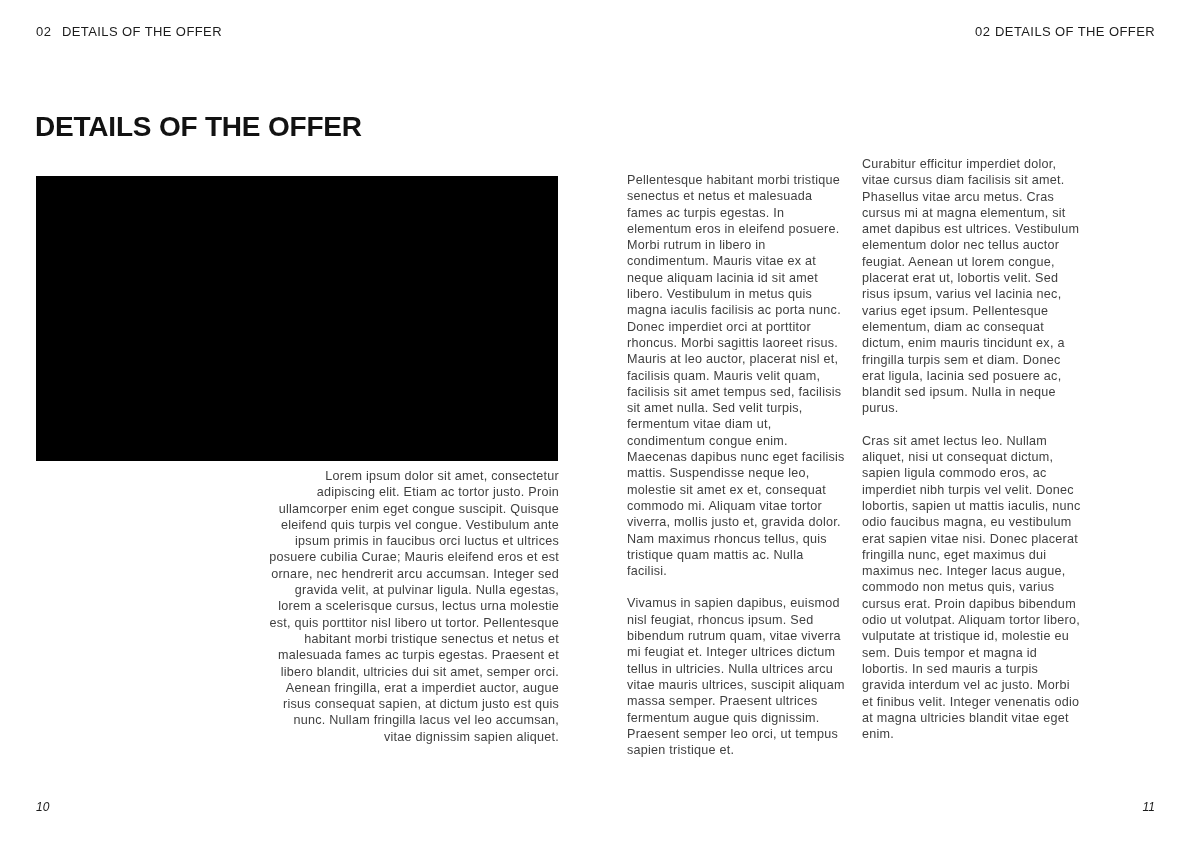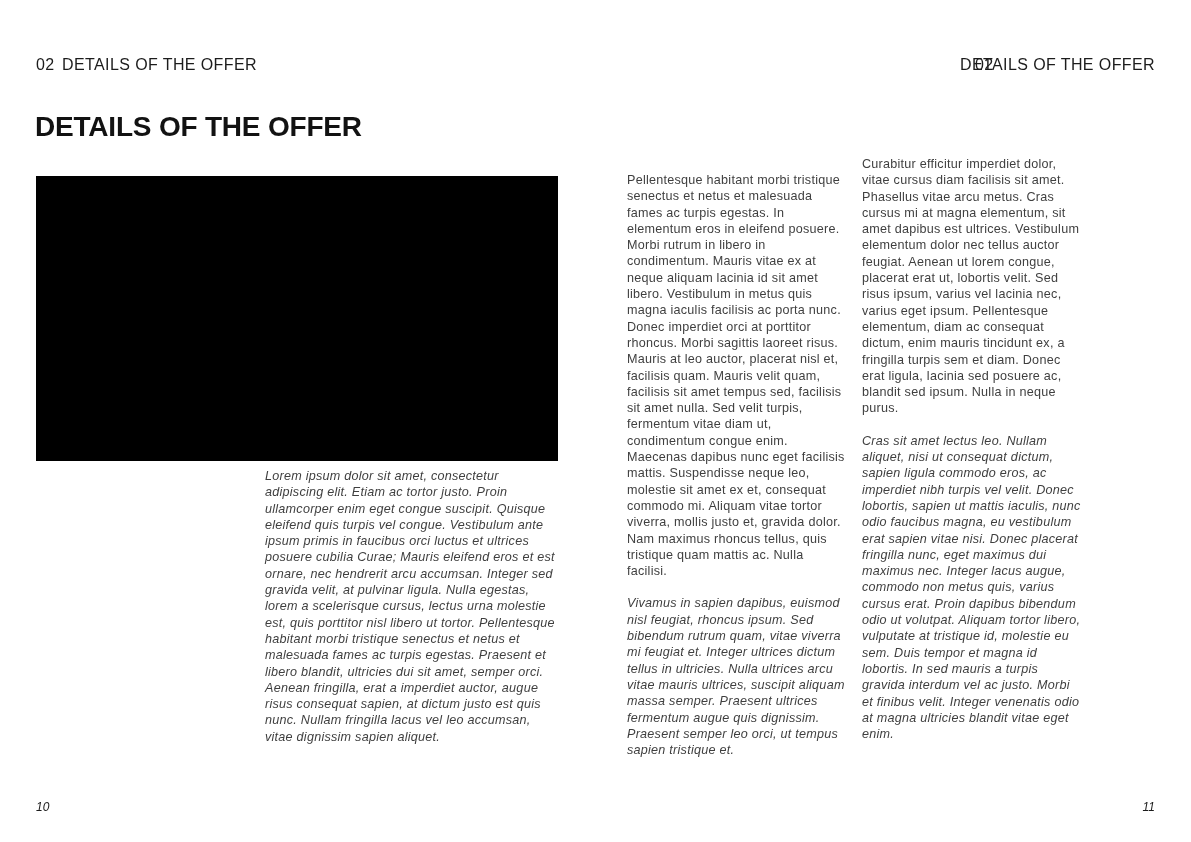"02" .running-head-item { font-size: 16px -> 13px; margin-top: 32px -> none }
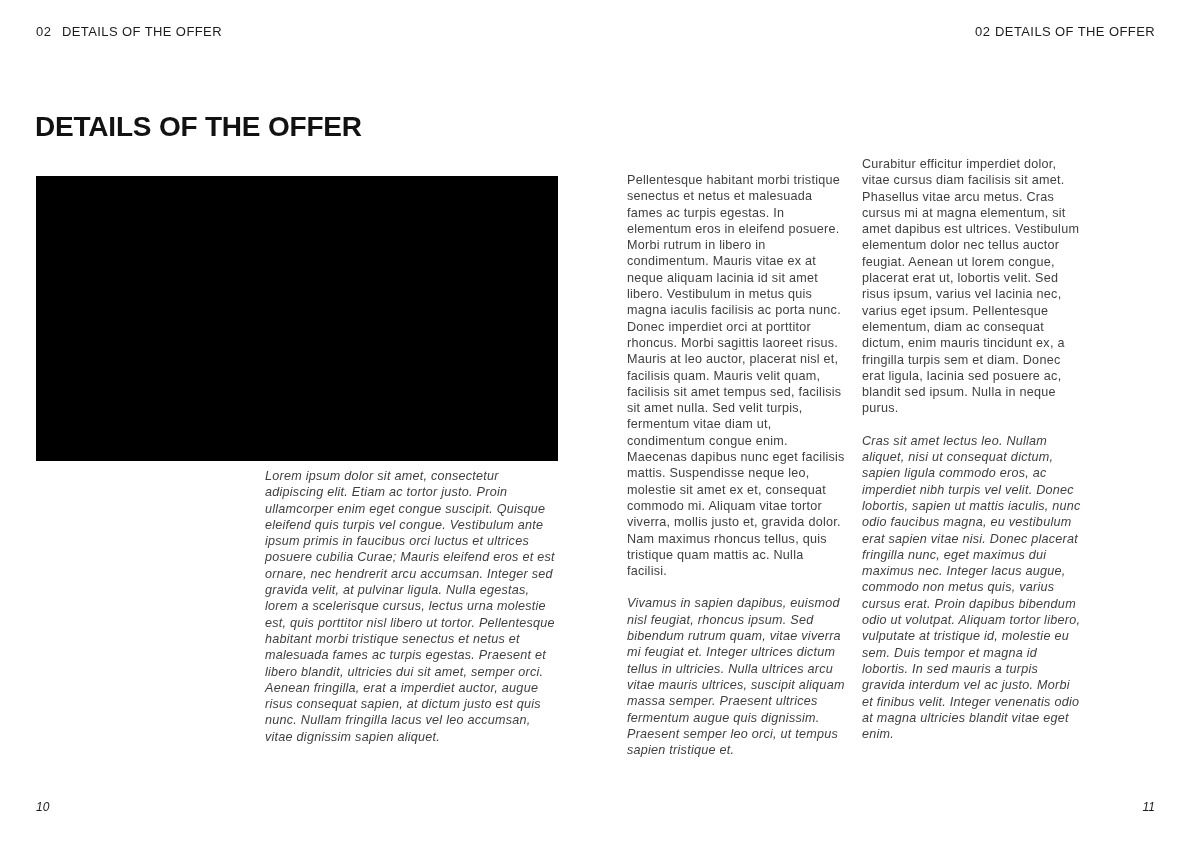"Cras sit amet lectus leo." .body-col p:last-child { font-style: italic -> none }
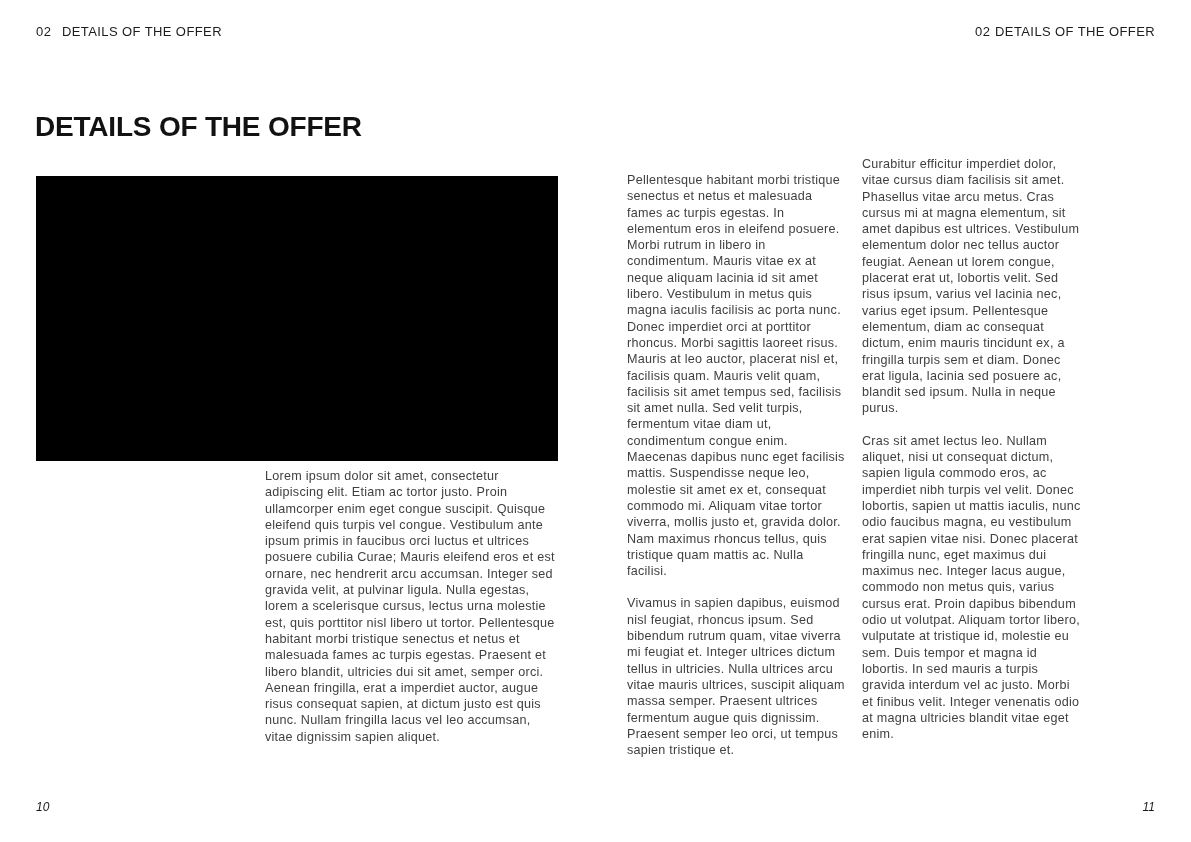"Lorem ipsum dolor sit amet," .col1 { text-align: none -> right }
